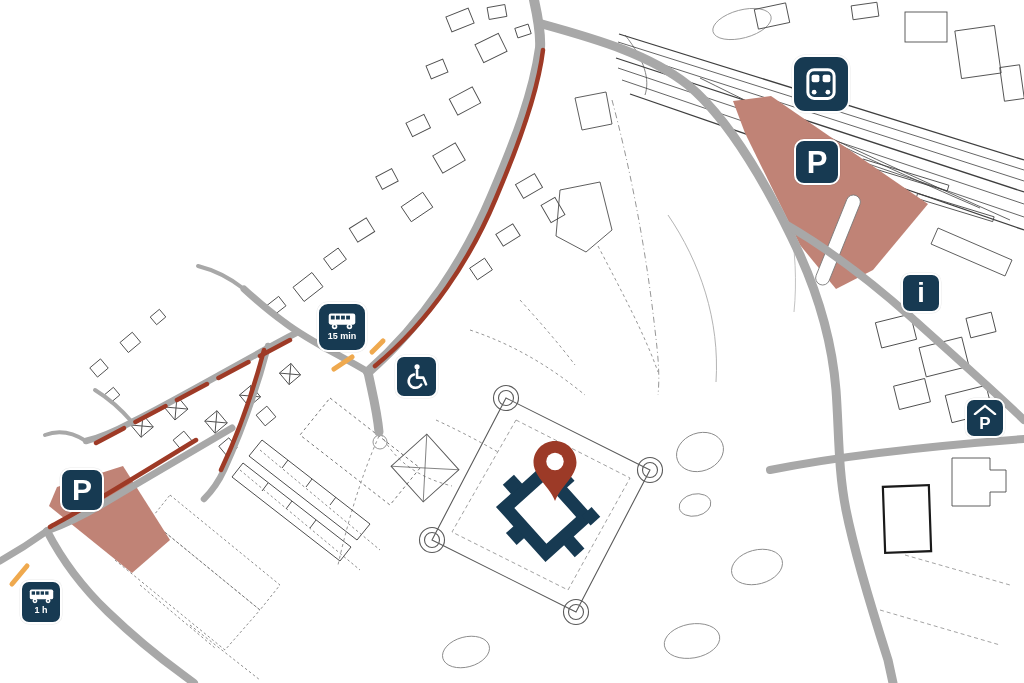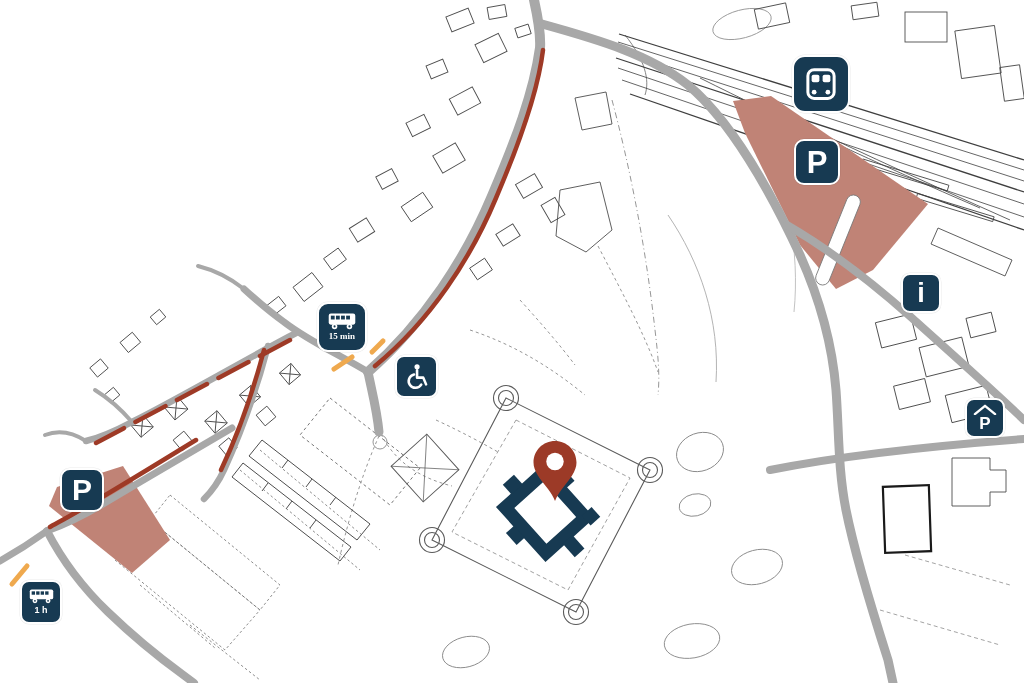"15 min" .mk-bus-north { font-family: Liberation Serif, serif -> none }
